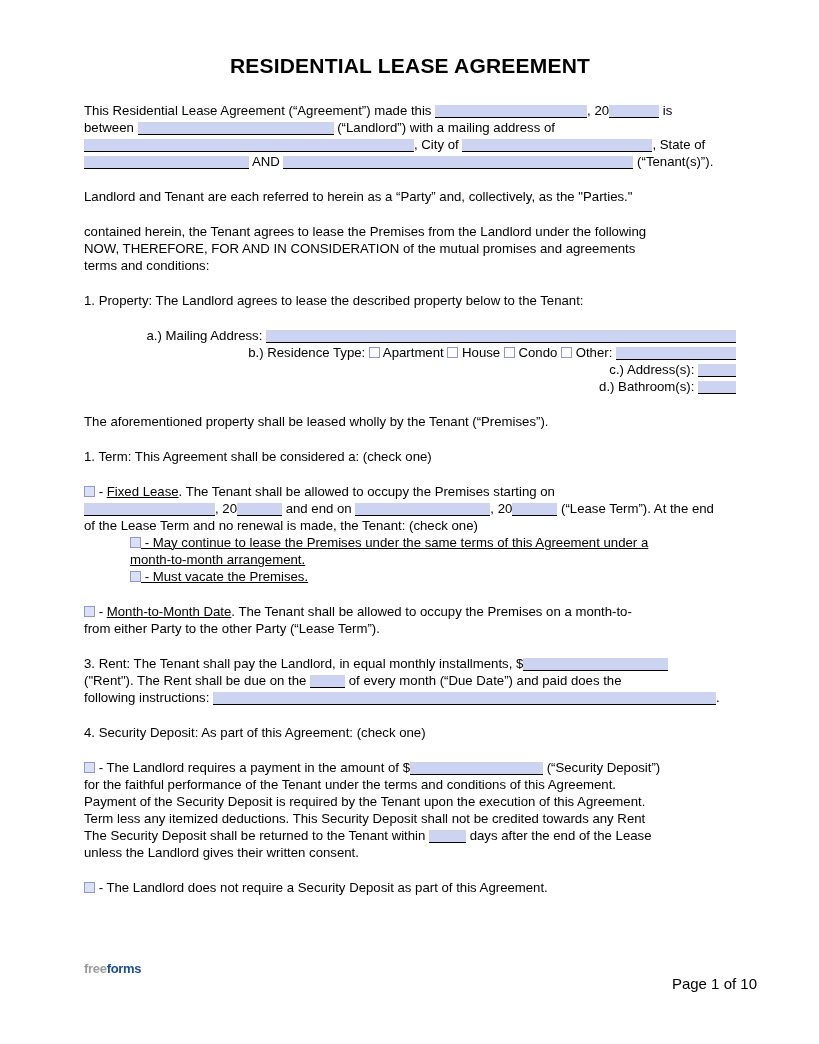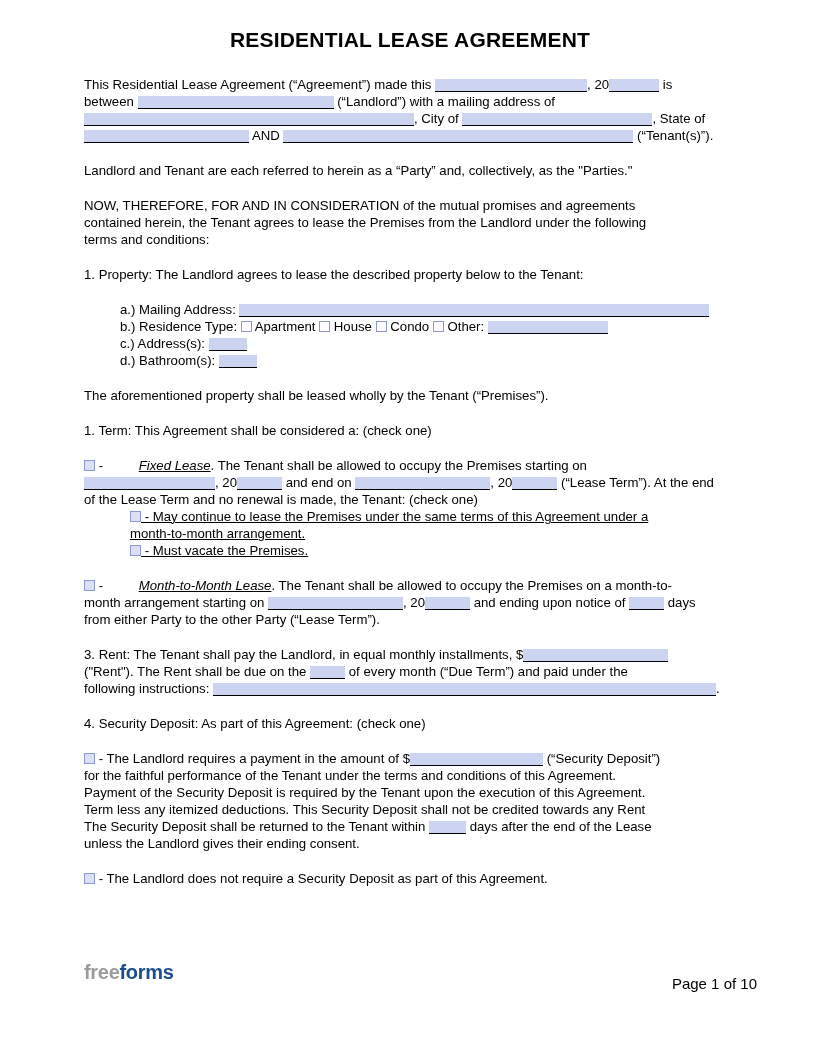"RESIDENTIAL LEASE AGREEMENT" .doc-title { margin: 28px 0 24px 0 -> 54px 0 24px 0 }
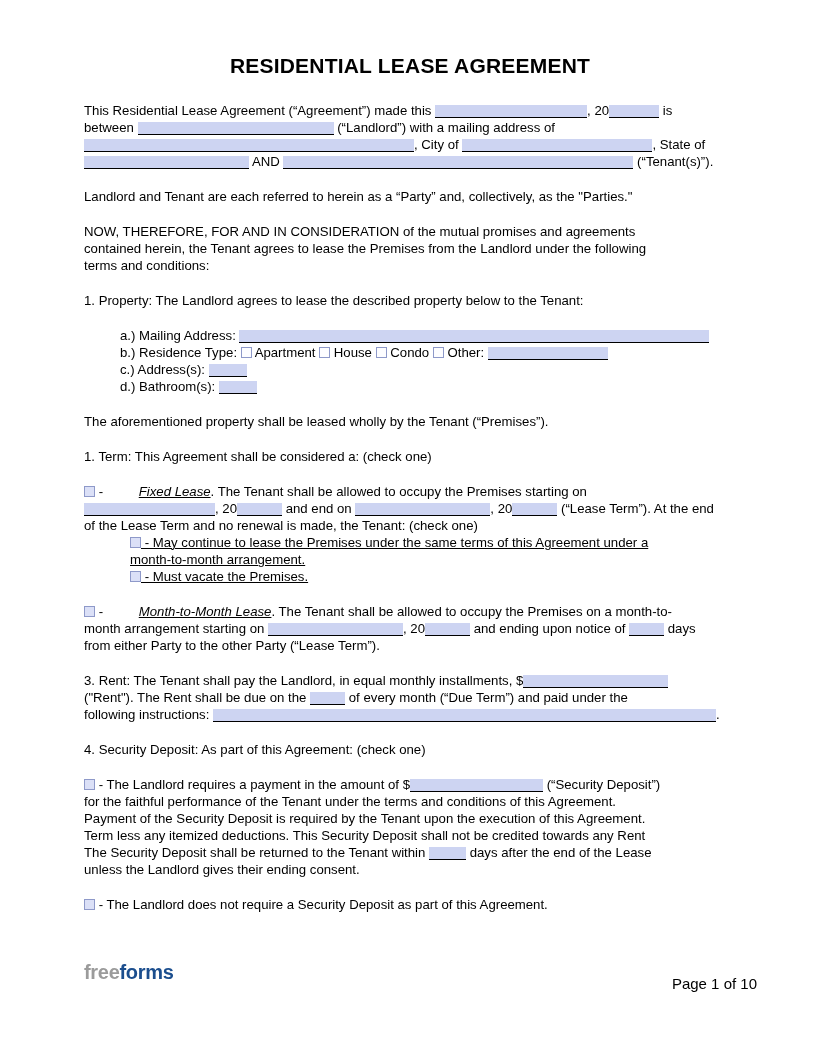"NOW, THEREFORE, FOR AND IN" div.line { order: before "contained herein, the Tenant agrees" -> after "contained herein, the Tenant agrees" }
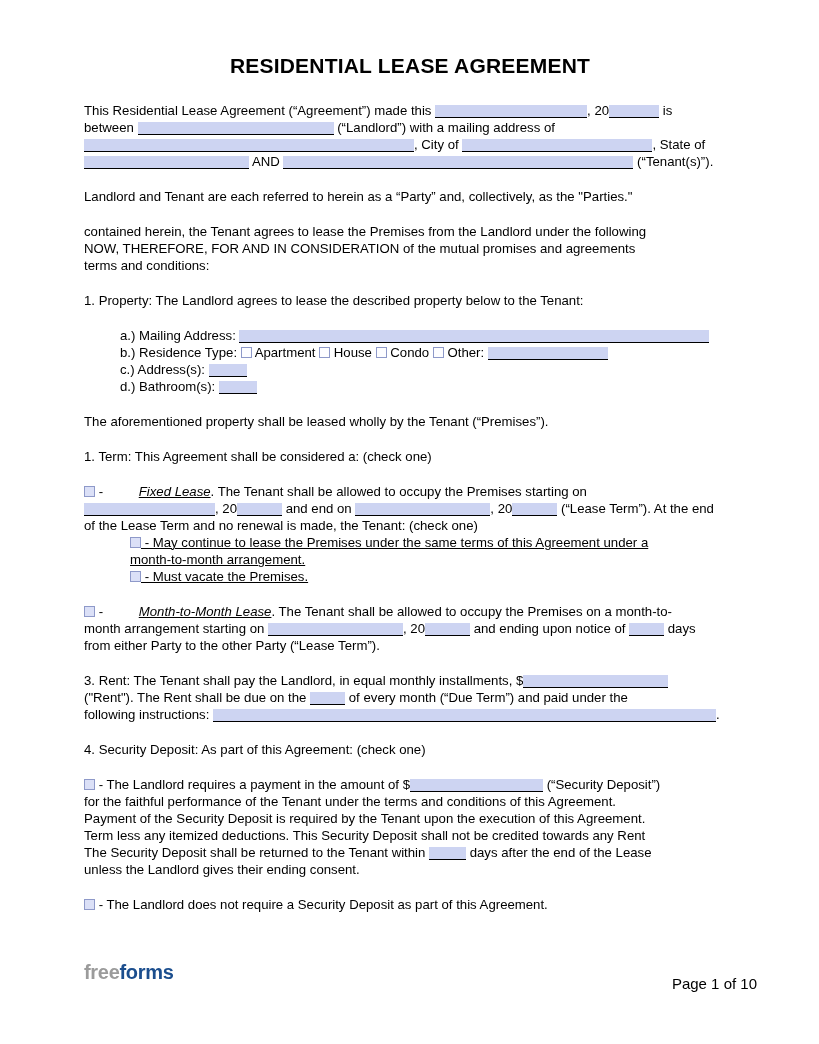"a.) Mailing Address:" .ind1 { text-align: none -> right }
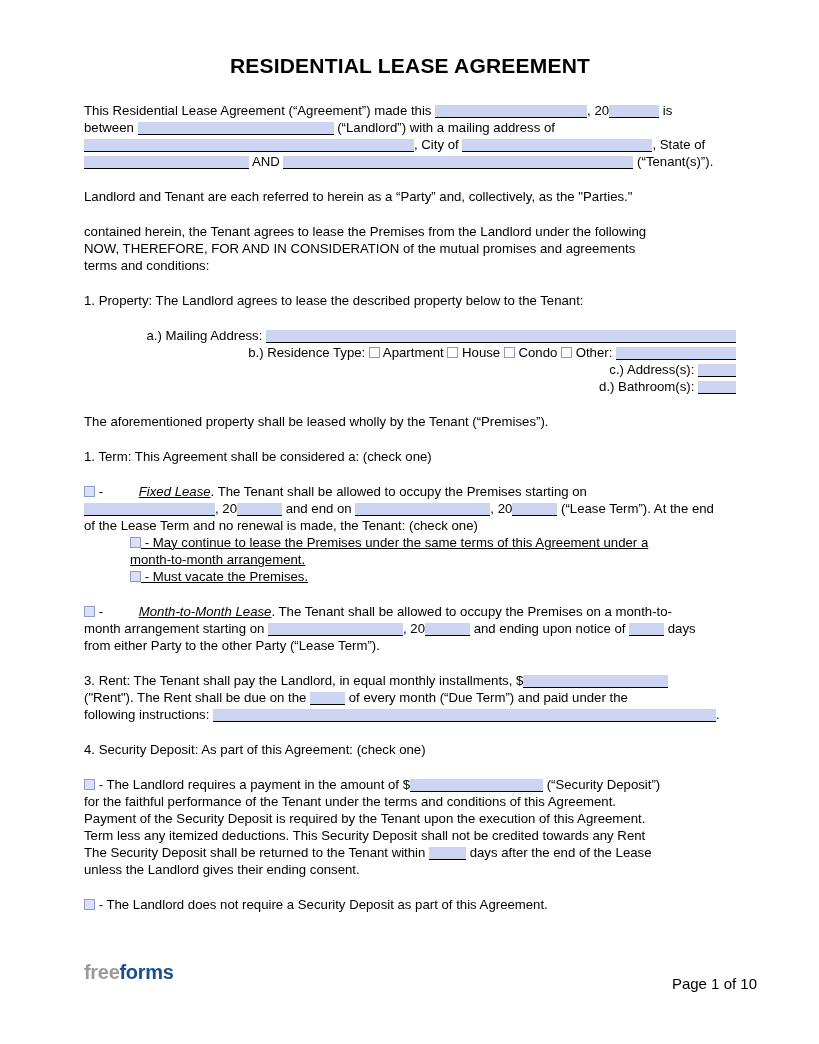"Fixed Lease" .iu { font-style: italic -> none; margin-left: 32px -> none }
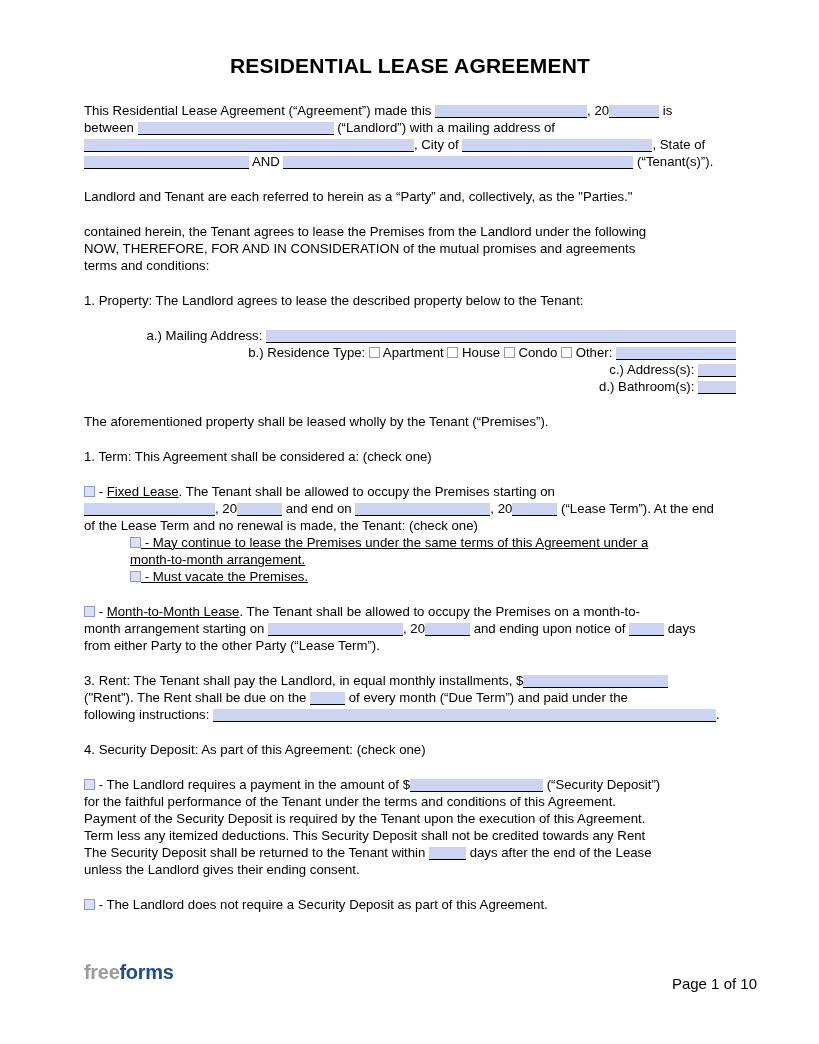"Month-to-Month Lease" span.t { text: Lease -> Date }
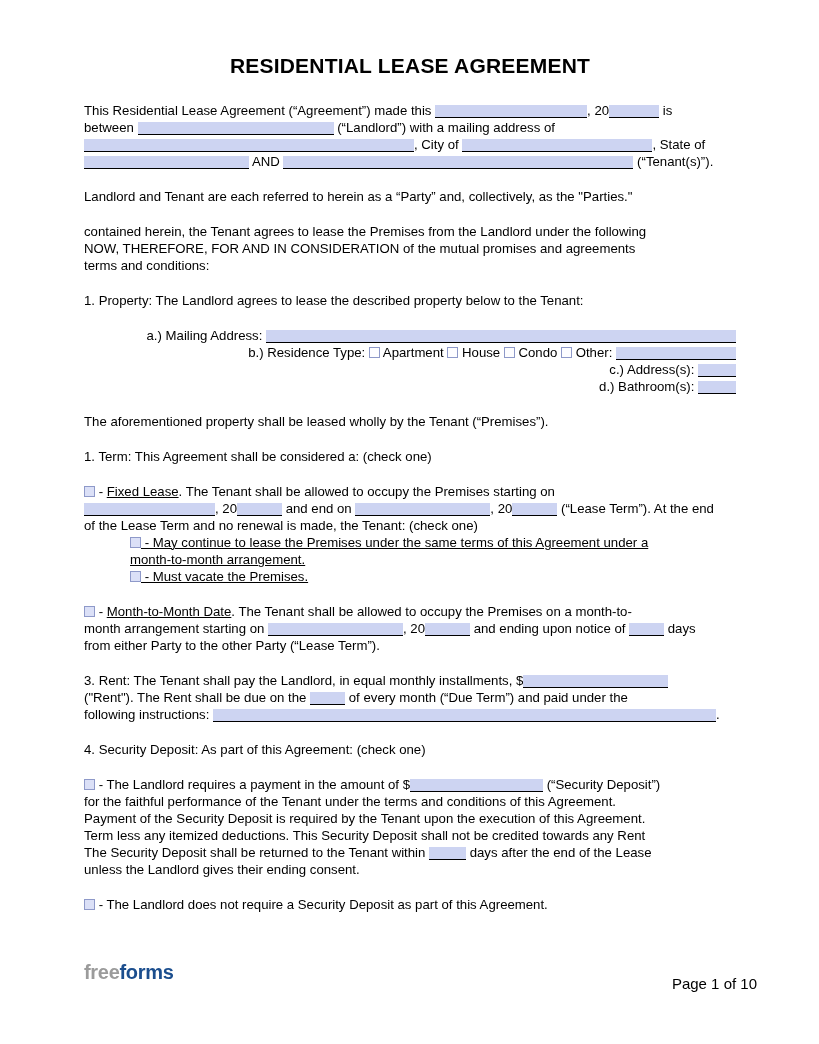"month arrangement starting on ," div.line { html: <div><span>month arrangement starting on </span><span></span><span>, 20</span><span></span><span> and ending upon notice of </span><span></span><span> days</span></div> -> none }
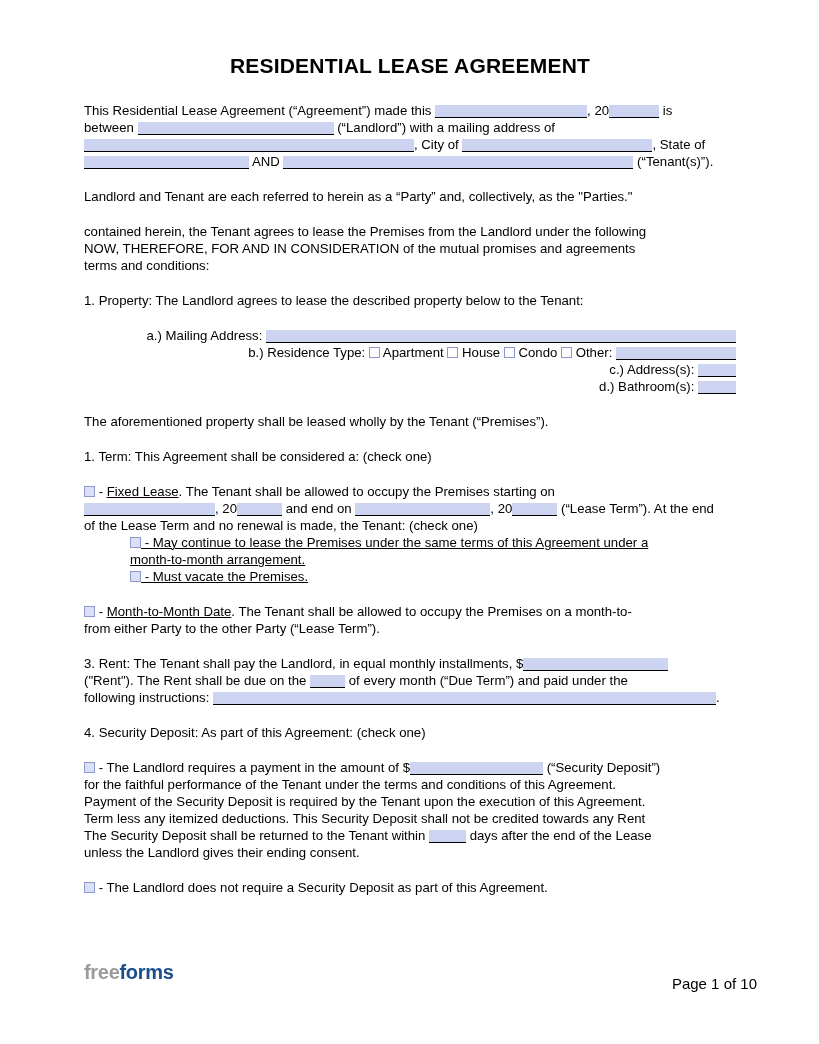"of every month (“Due Term”)" span.t { text: Term”) and paid under -> Date”) and paid does }
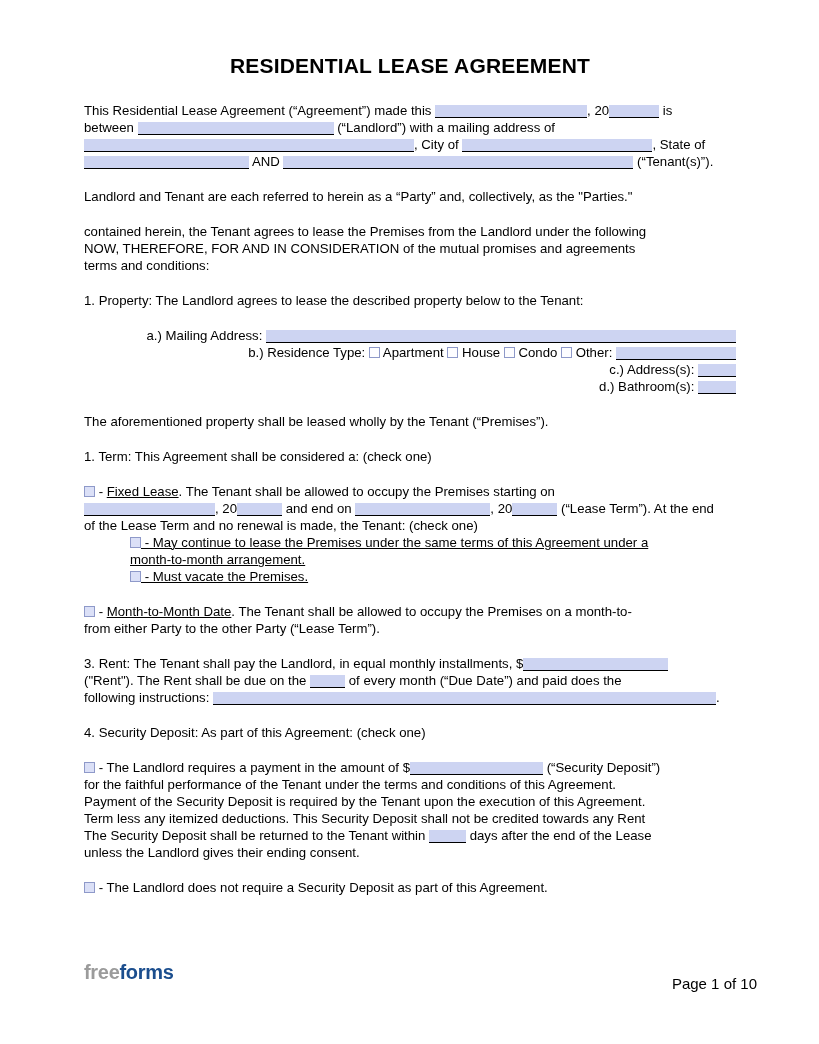"unless the Landlord gives their" span.t { text: ending -> written }
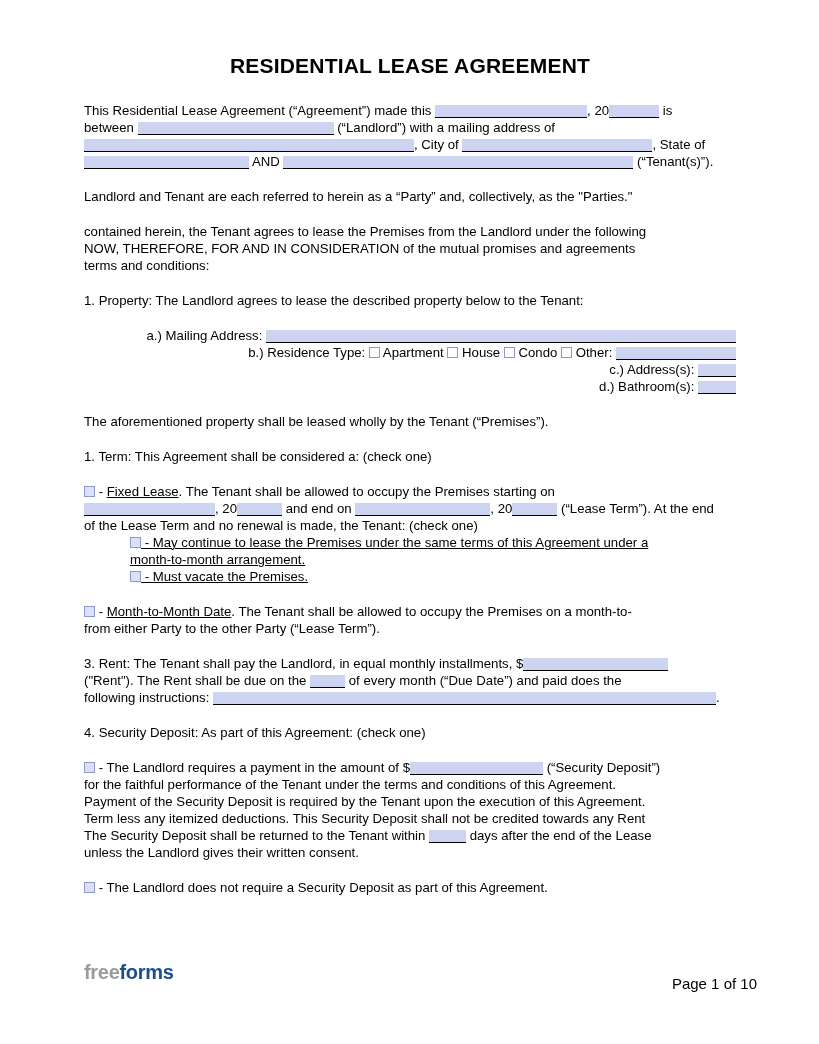"freeforms" .footer-logo { font-size: 20px -> 13px }
